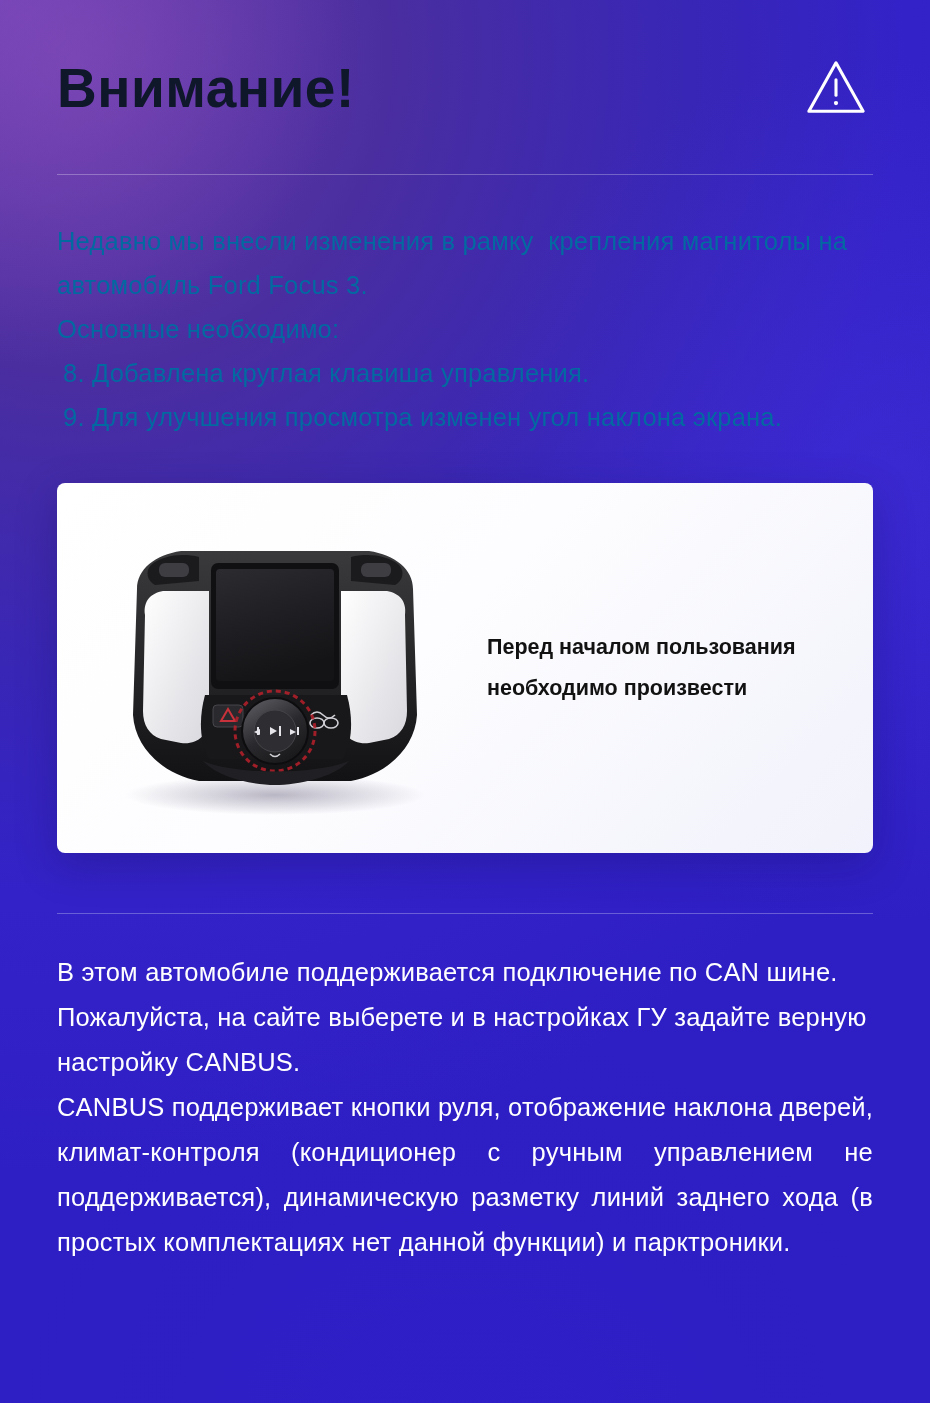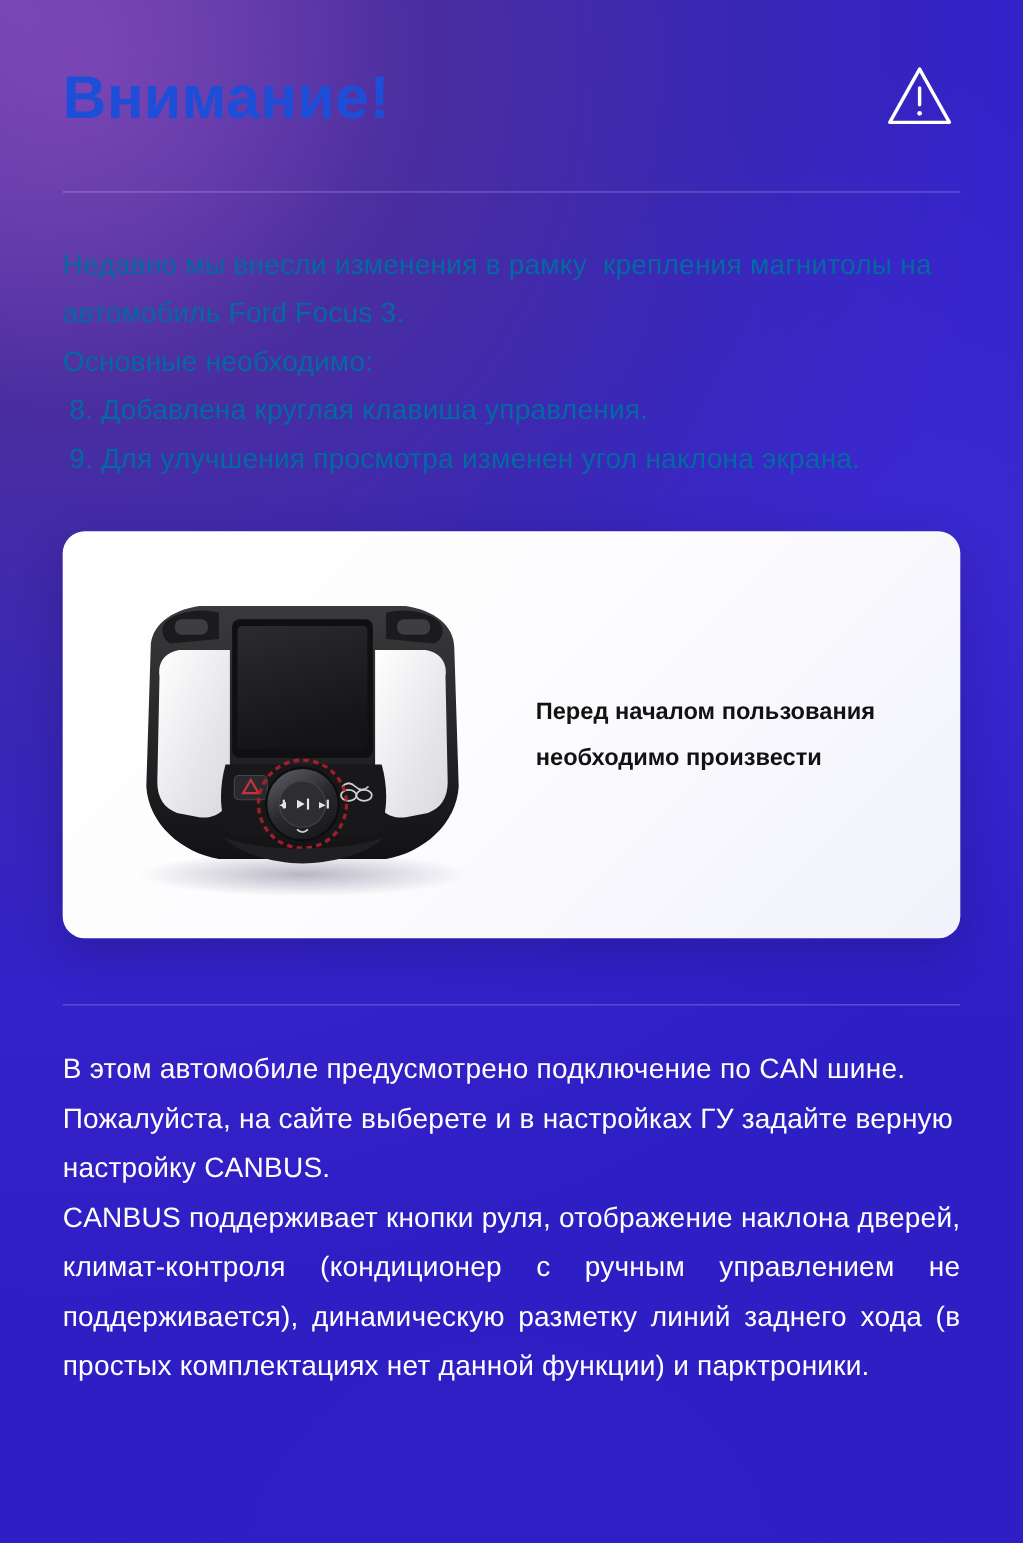"Внимание!" .title { color: #1d4ed8 -> #0f172a }
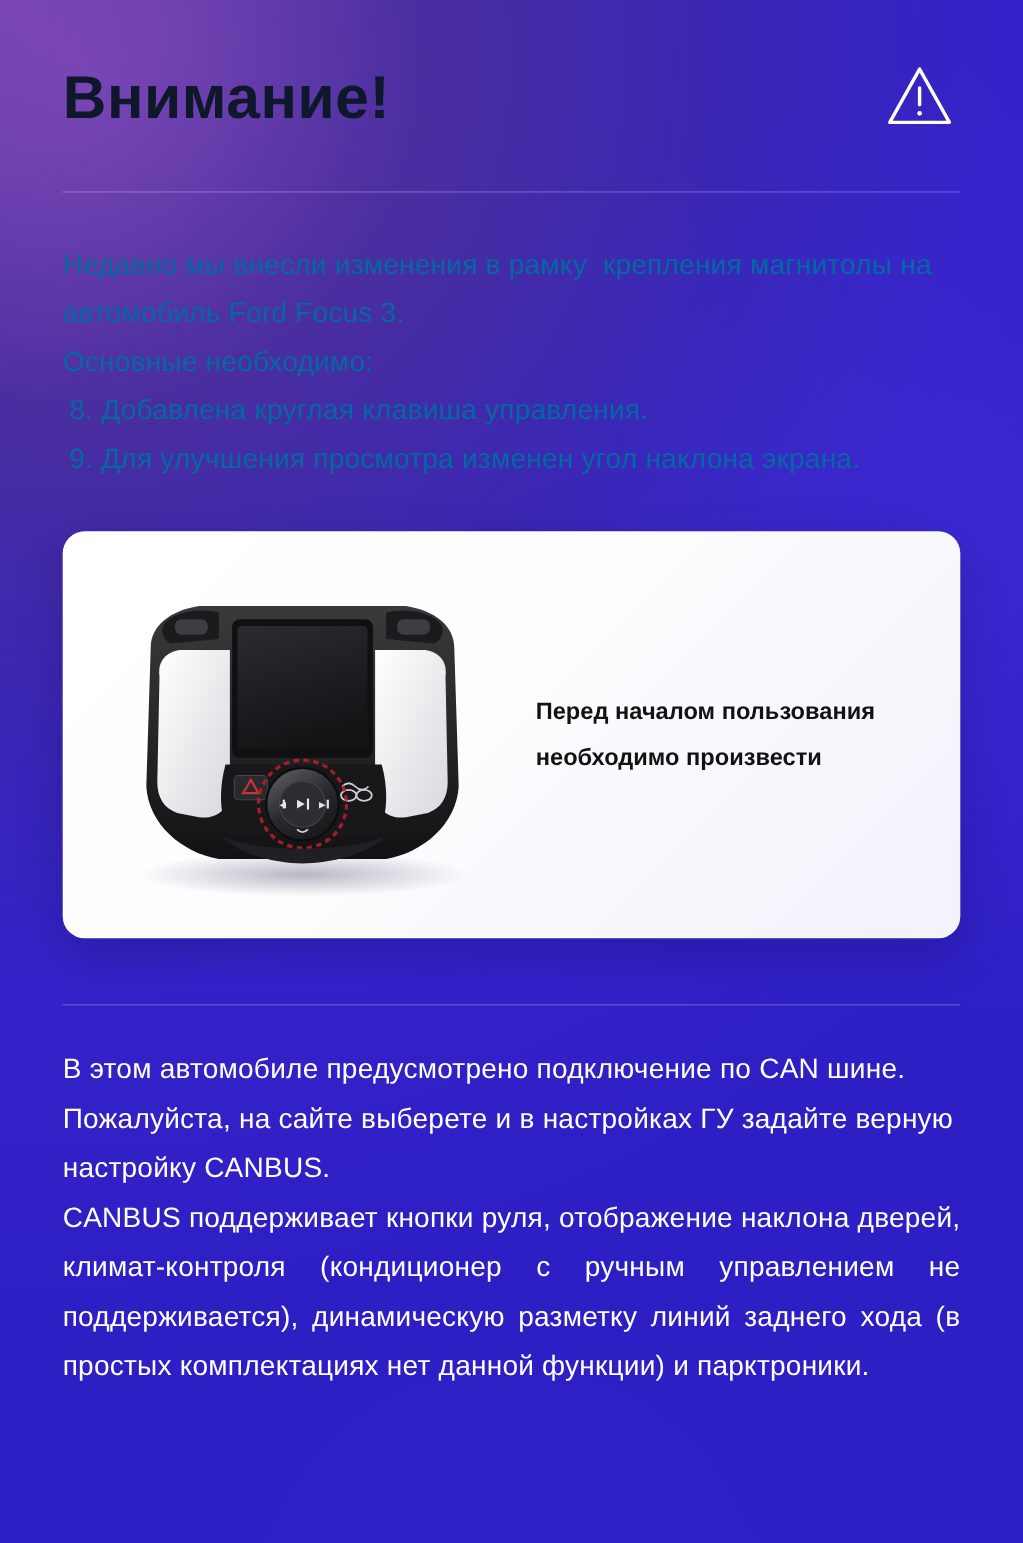"Перед началом пользования" .card { border-radius: 20px -> 8px }
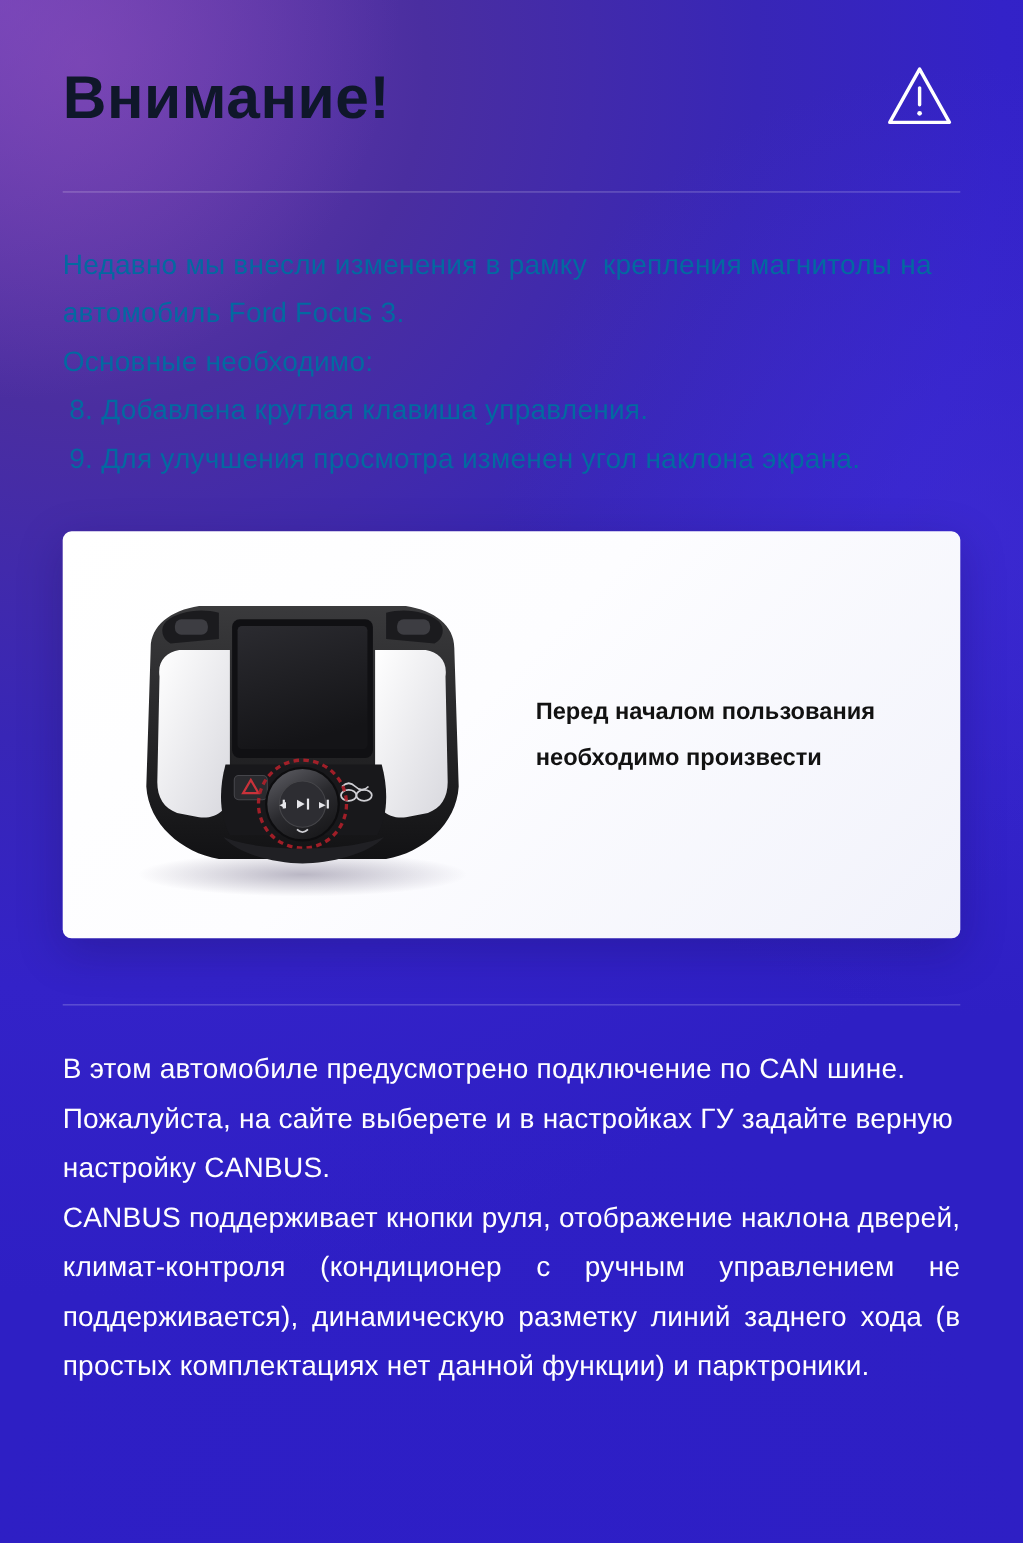"В этом автомобиле предусмотрено" p { text: предусмотрено -> поддерживается }
